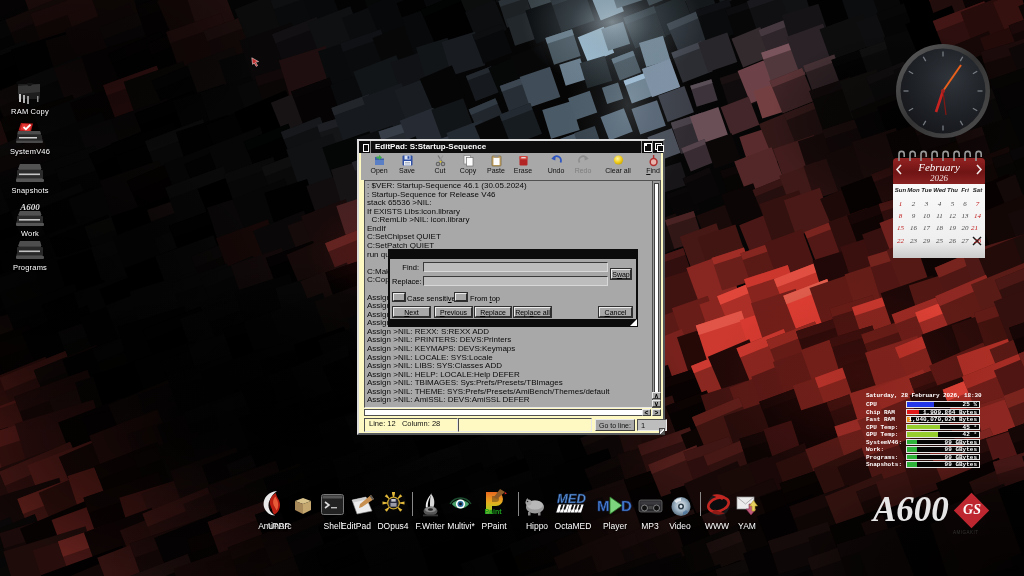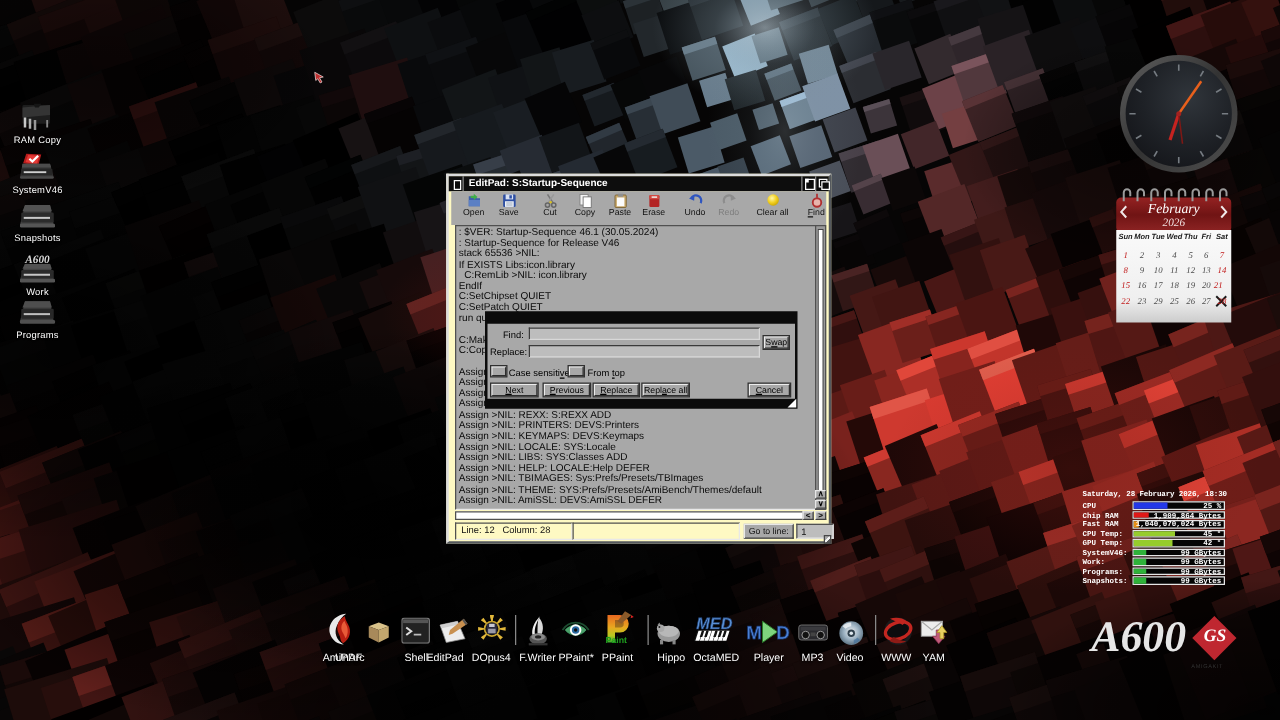"PPaint*" div.dock-lbl { text: PPaint -> Multivi }
